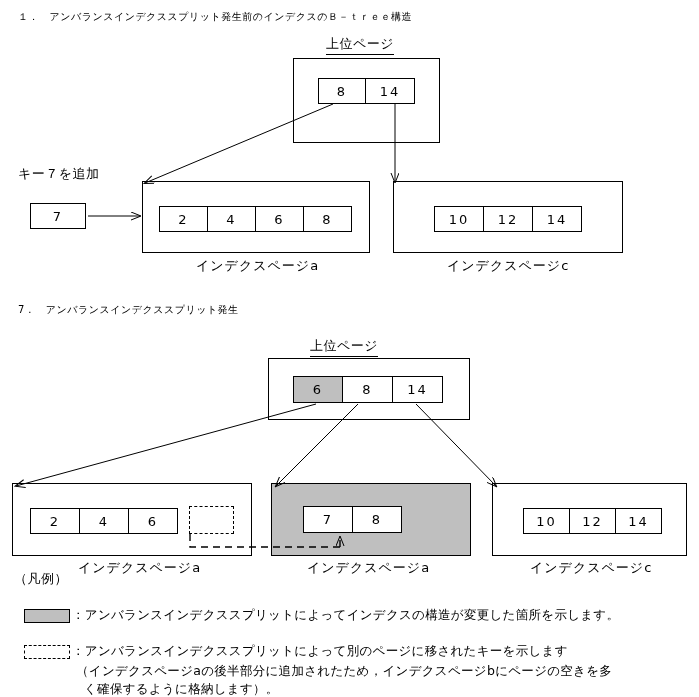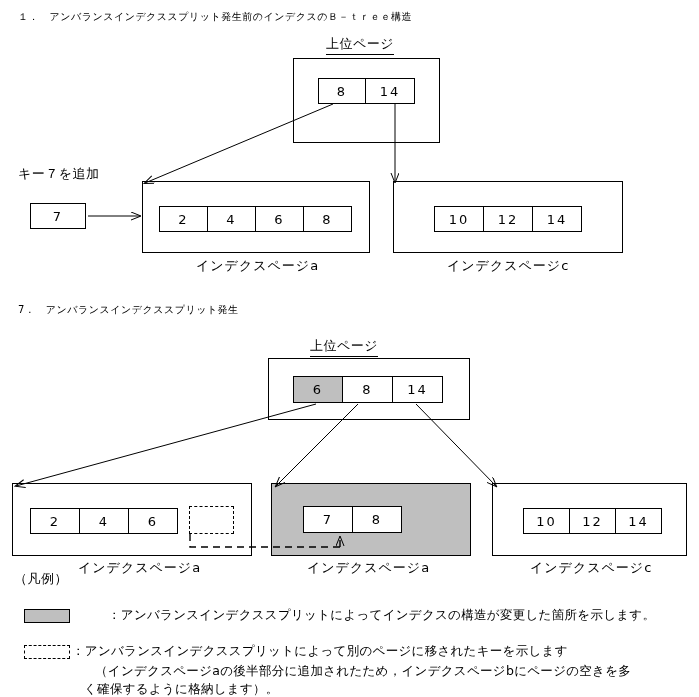"：アンバランスインデクススプリットによってインデクスの構造が変更した箇所を示しま" div.abs { margin-left: 36px -> none }
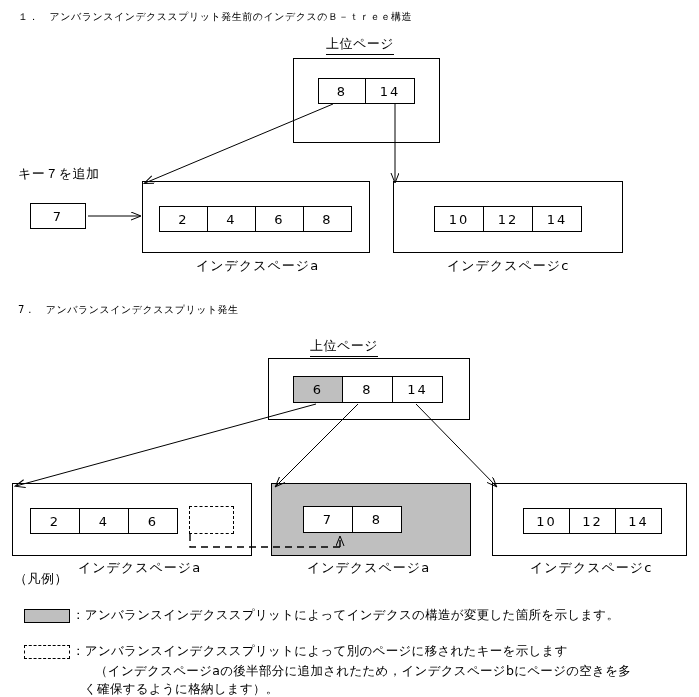"（インデクスページaの後半部分に追加されたため，インデクスページbにページの空き" div.abs { left: 95px -> 76px }
